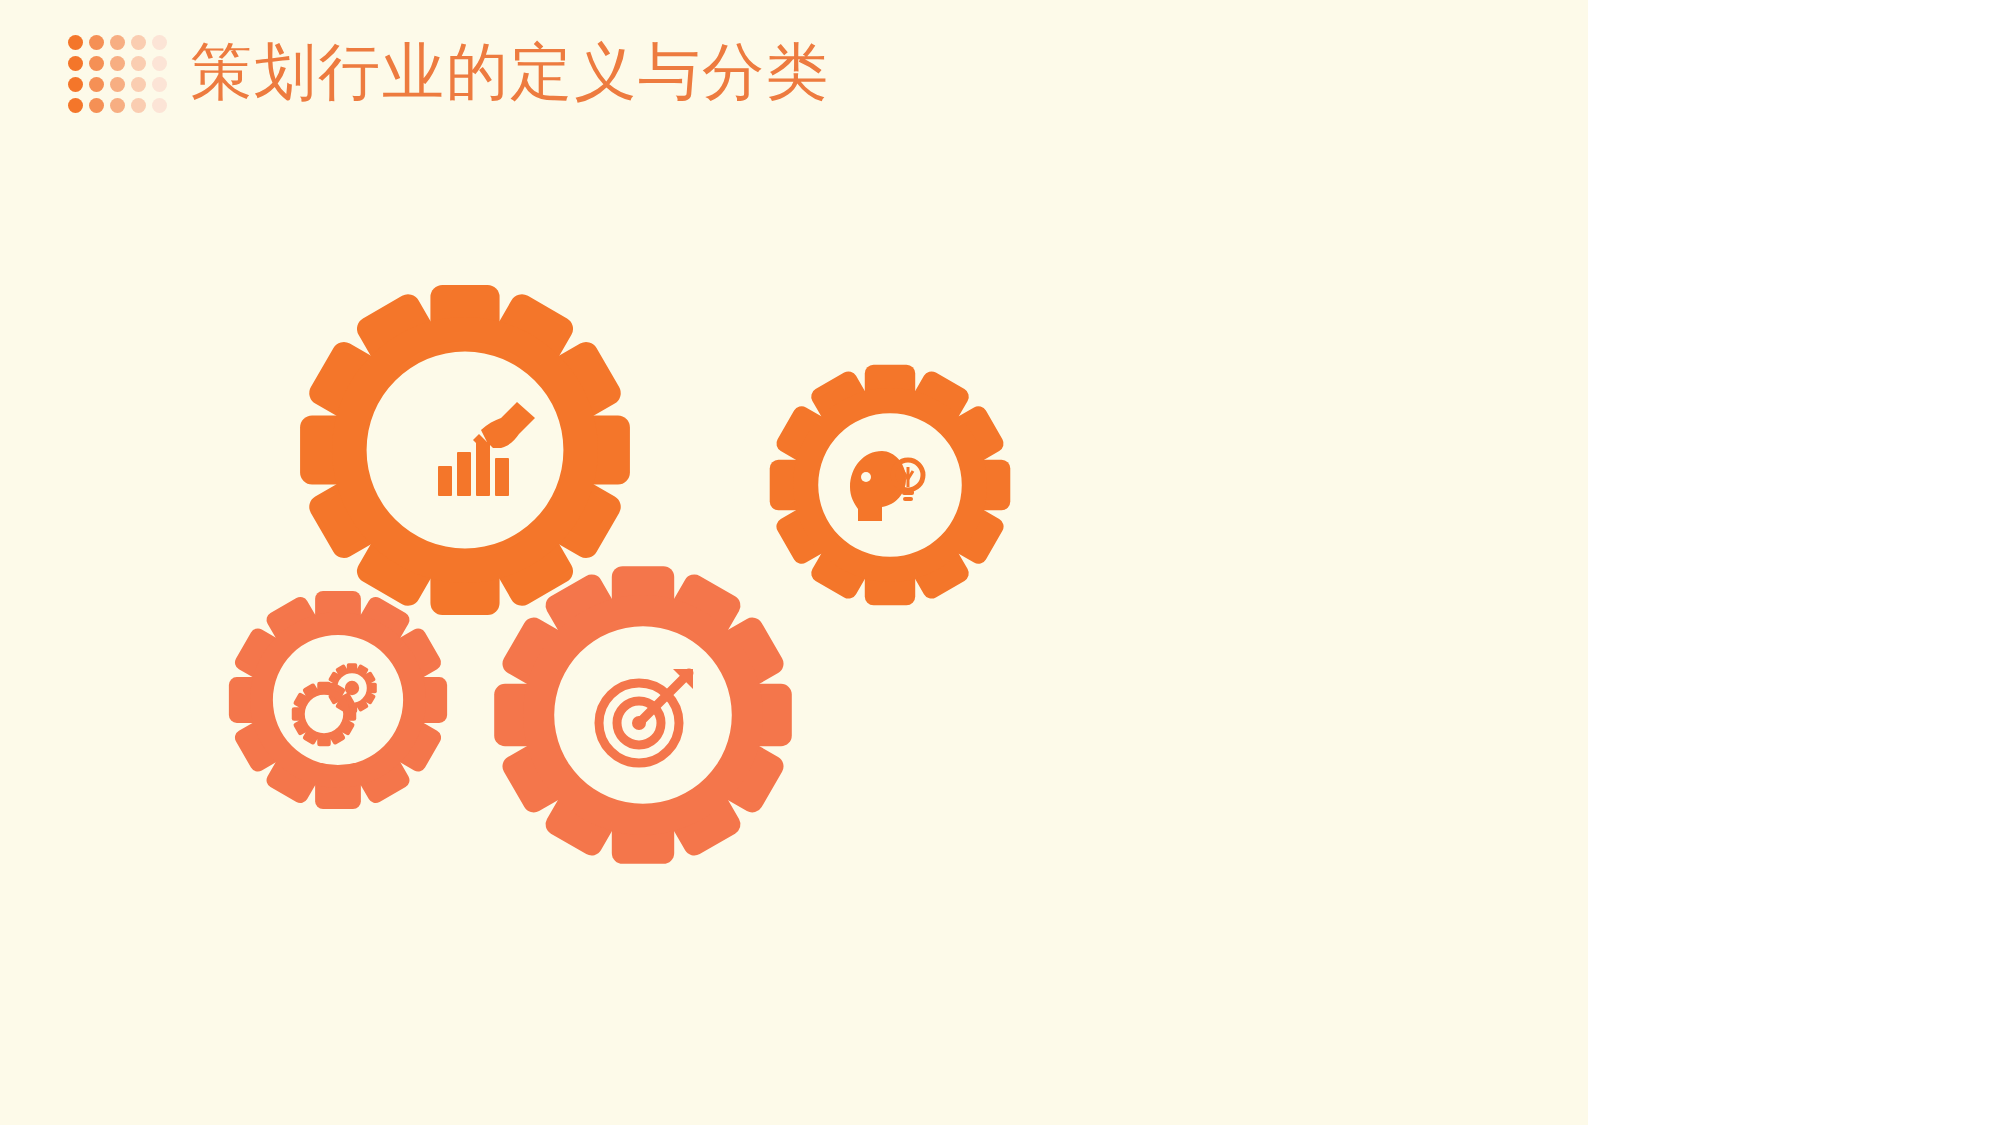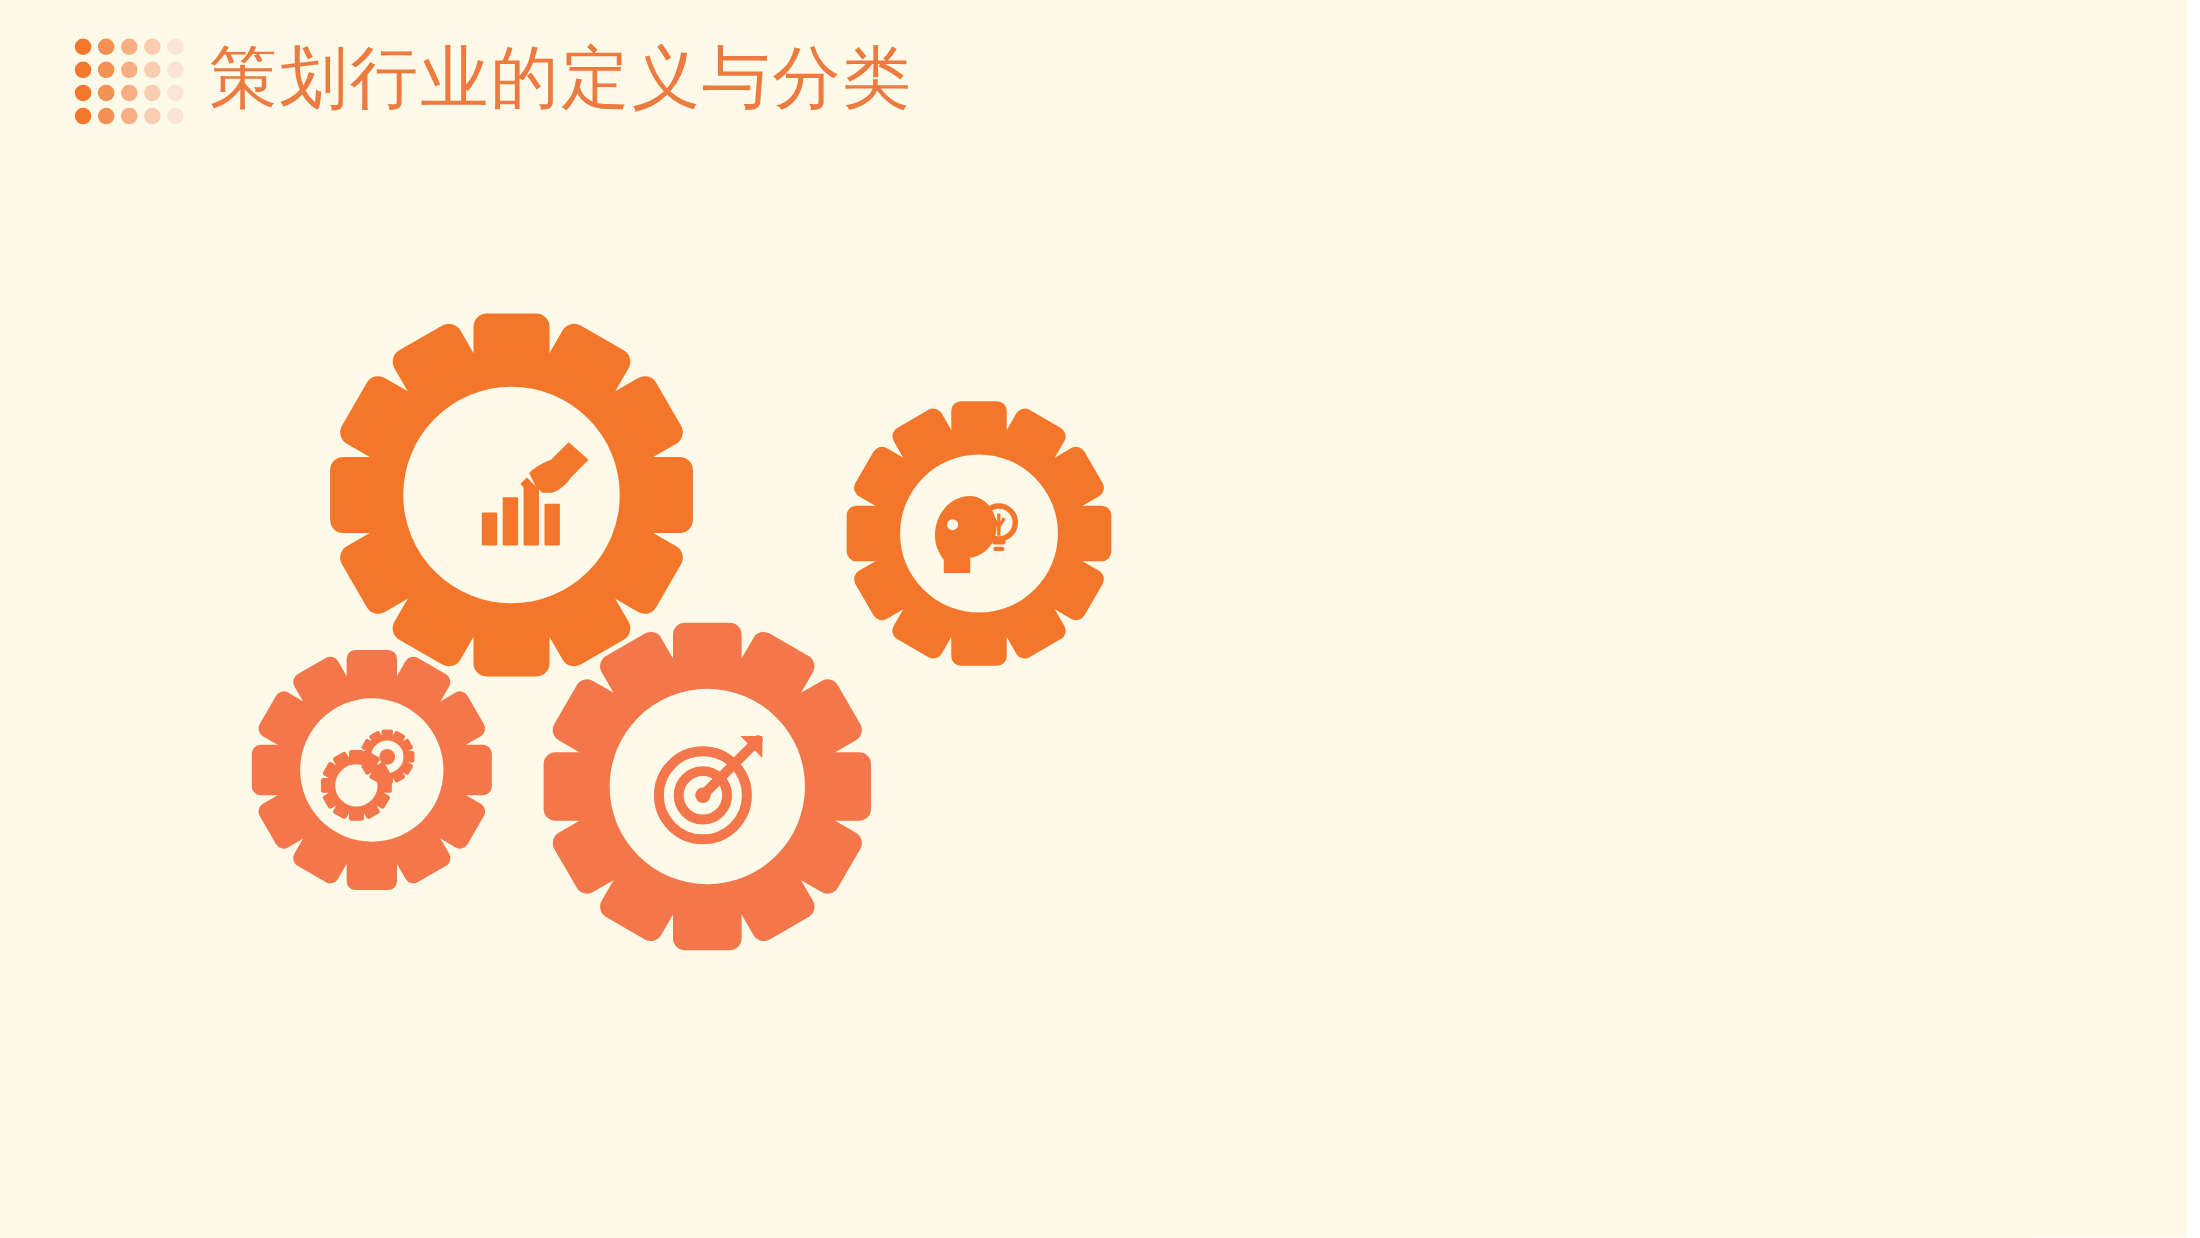"策划行业的定义与分类" .slide { width: 1988px -> 1588px }
